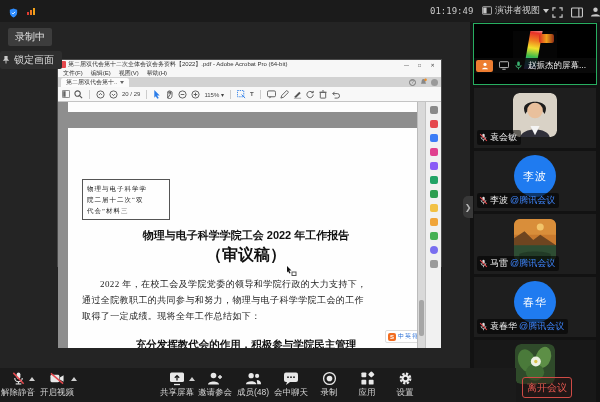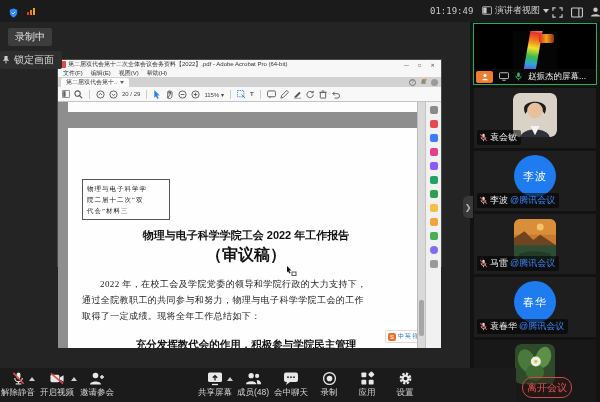"赵振杰的屏幕..." .sharebar { bottom: 0 -> 11px }
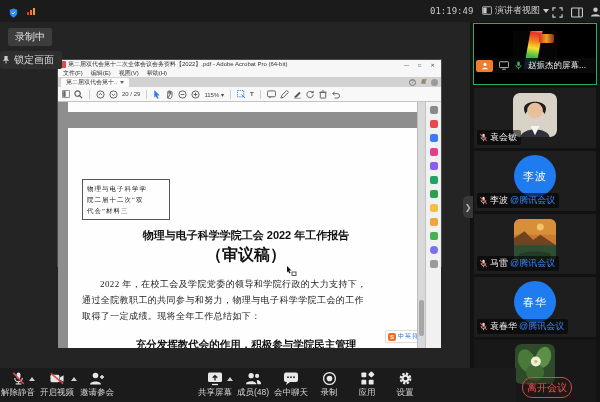"邀请参会" div.fitem { order: before "共享屏幕" -> after "共享屏幕" }
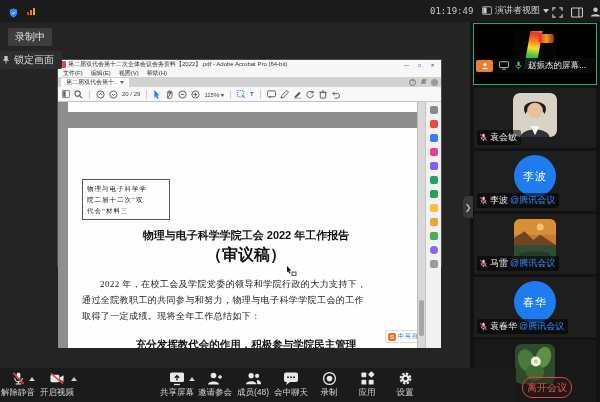"离开会议" .leave-btn { border-radius: 10px -> 3px }
